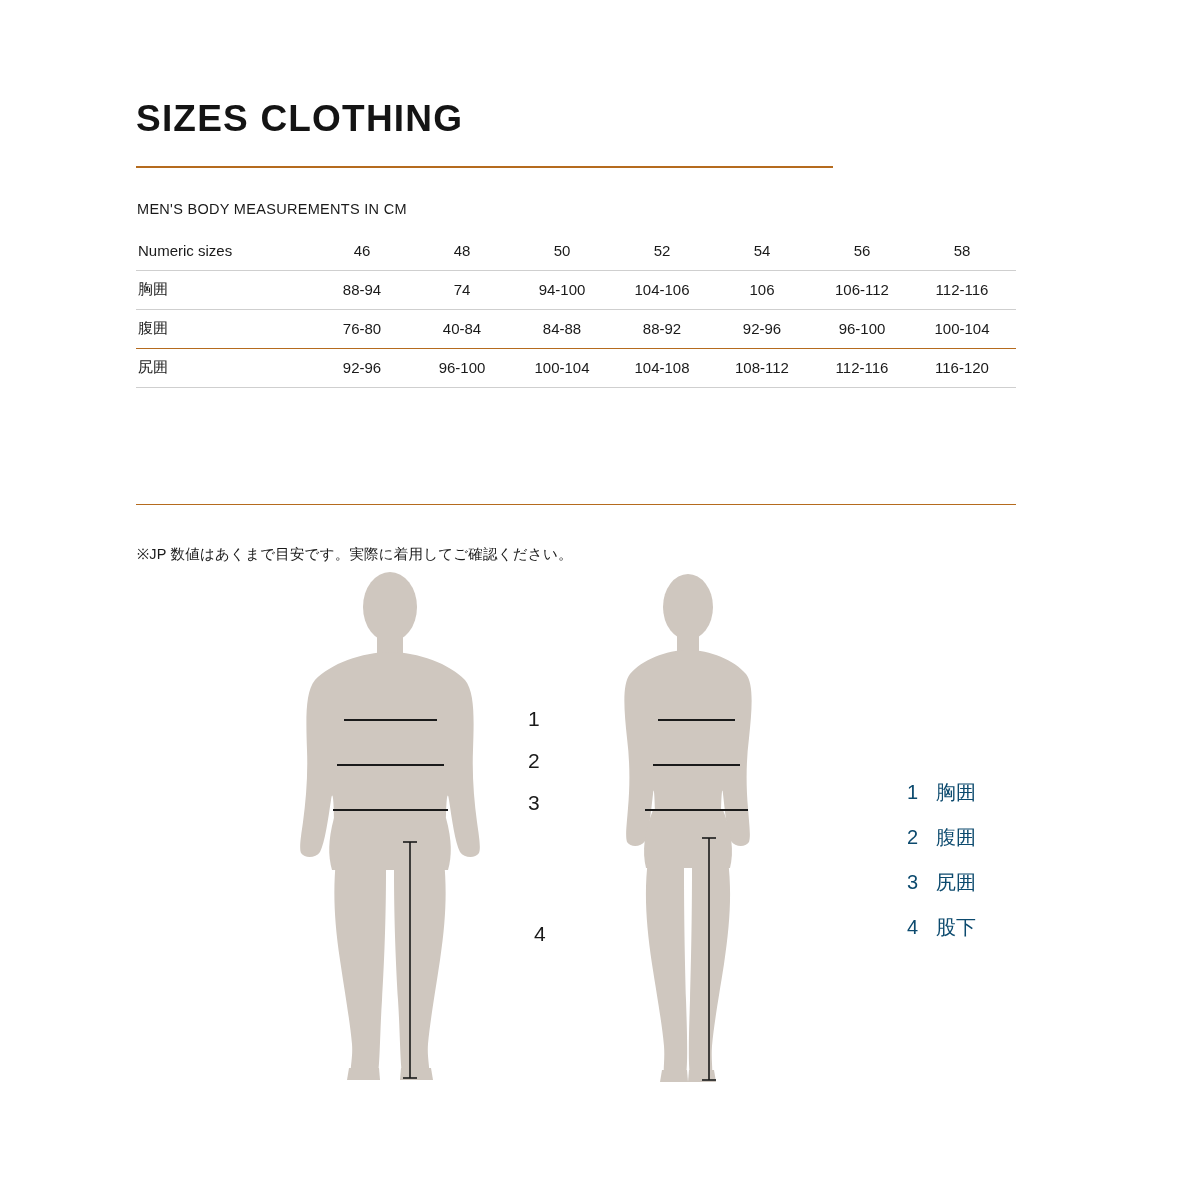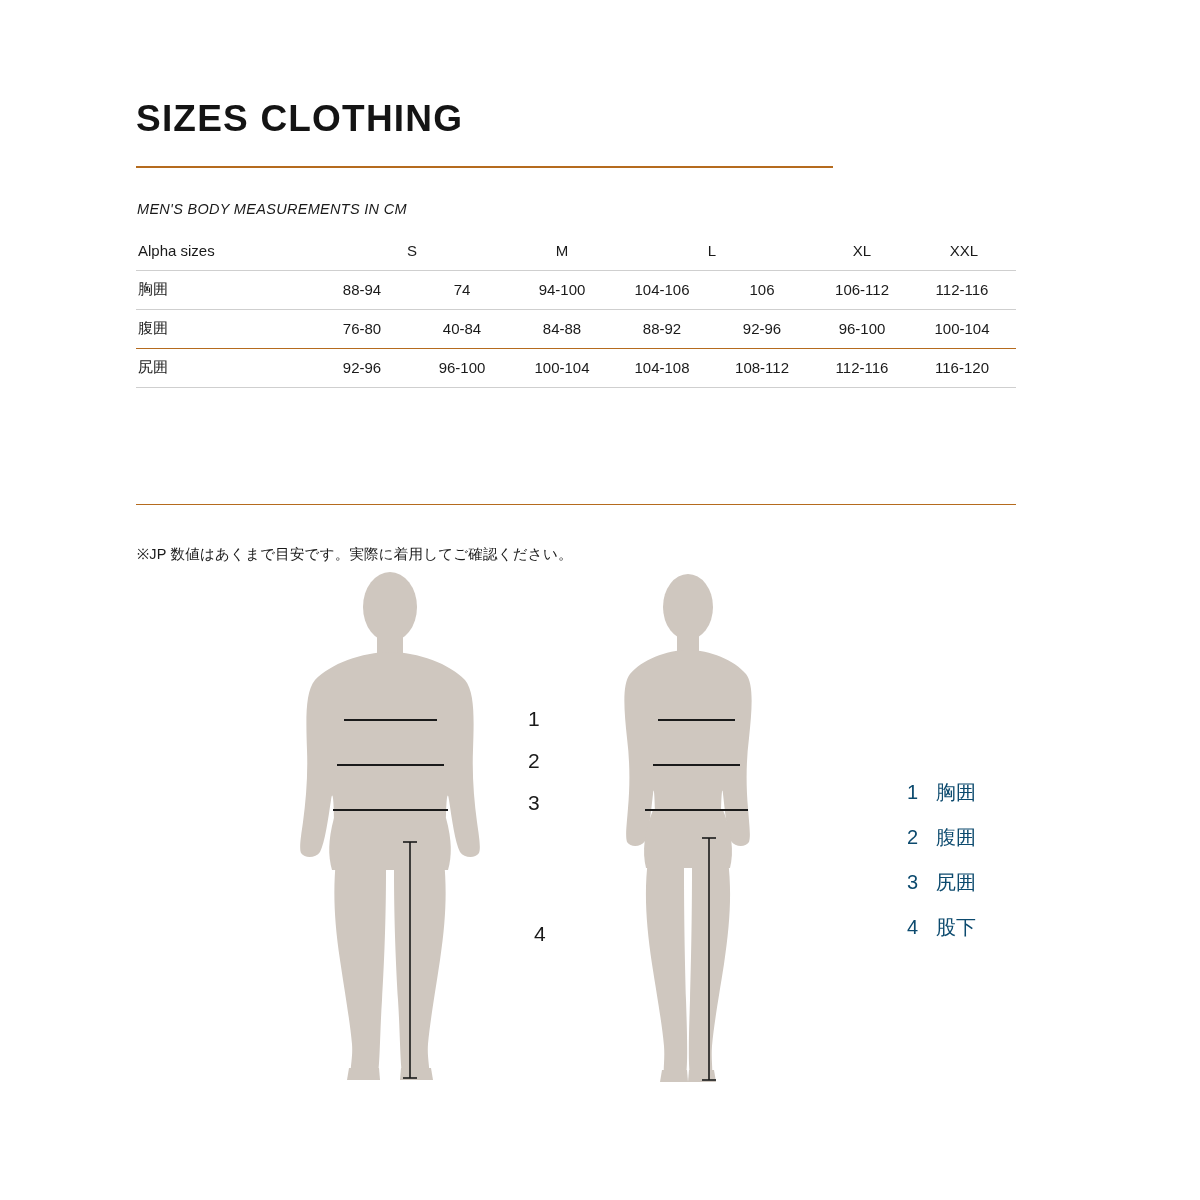"MEN'S BODY MEASUREMENTS IN CM" .subtitle { font-style: italic -> none }
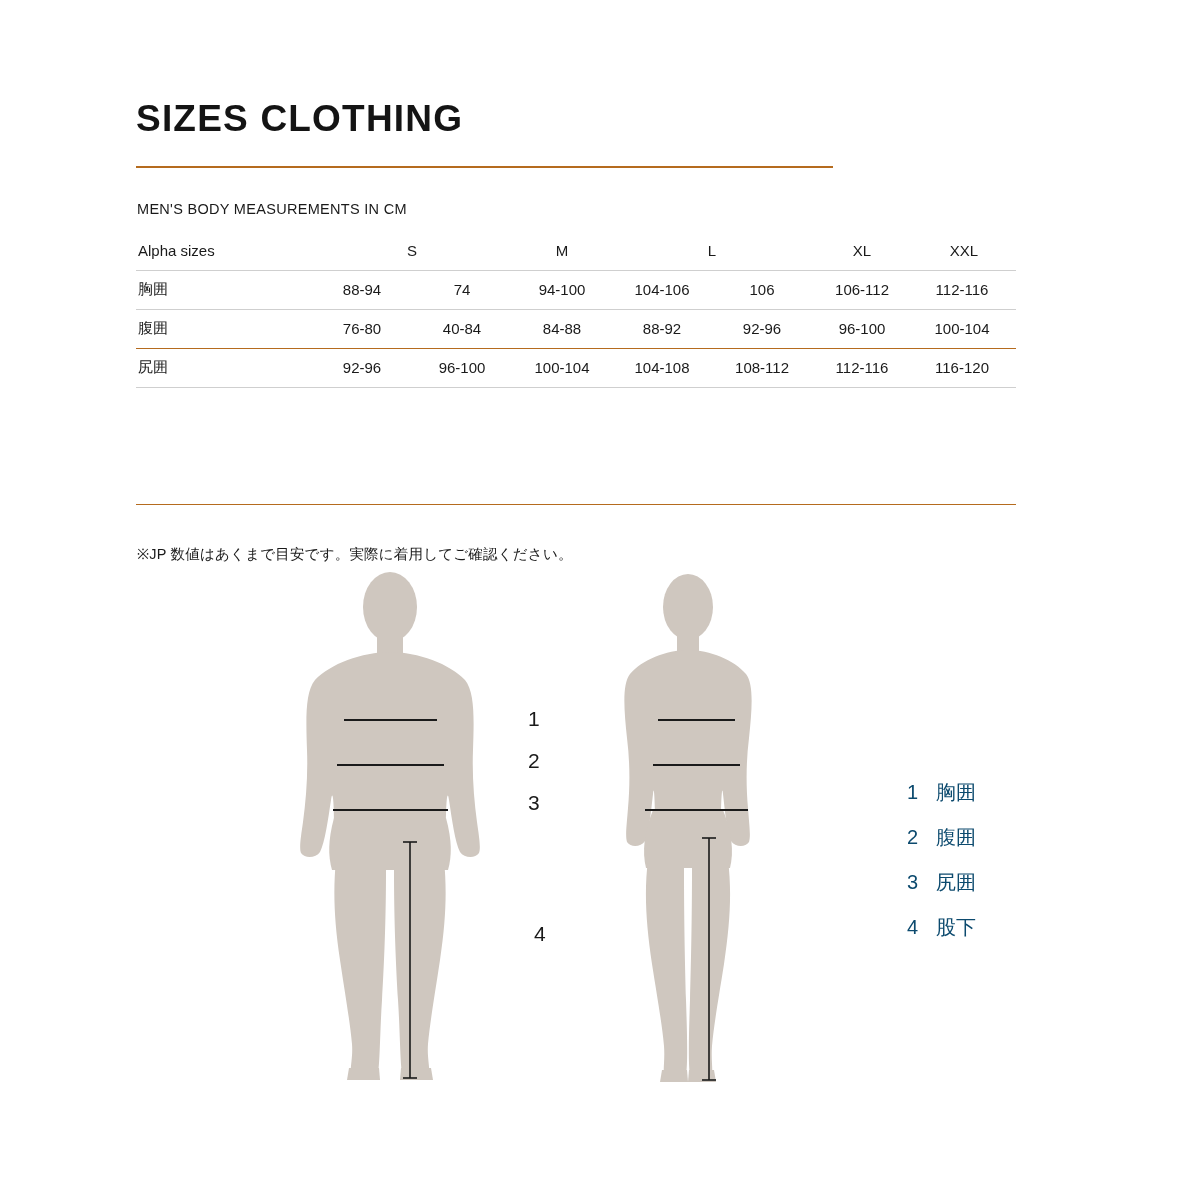"Numeric sizes" tr { html: none -> <tr> <td>Numeric sizes</td> <td>46</td> <td>48</td> <td>50</td> <td>52</td> <td>54</td> <td>56</td> <td>58</td> <td></td> </tr> }
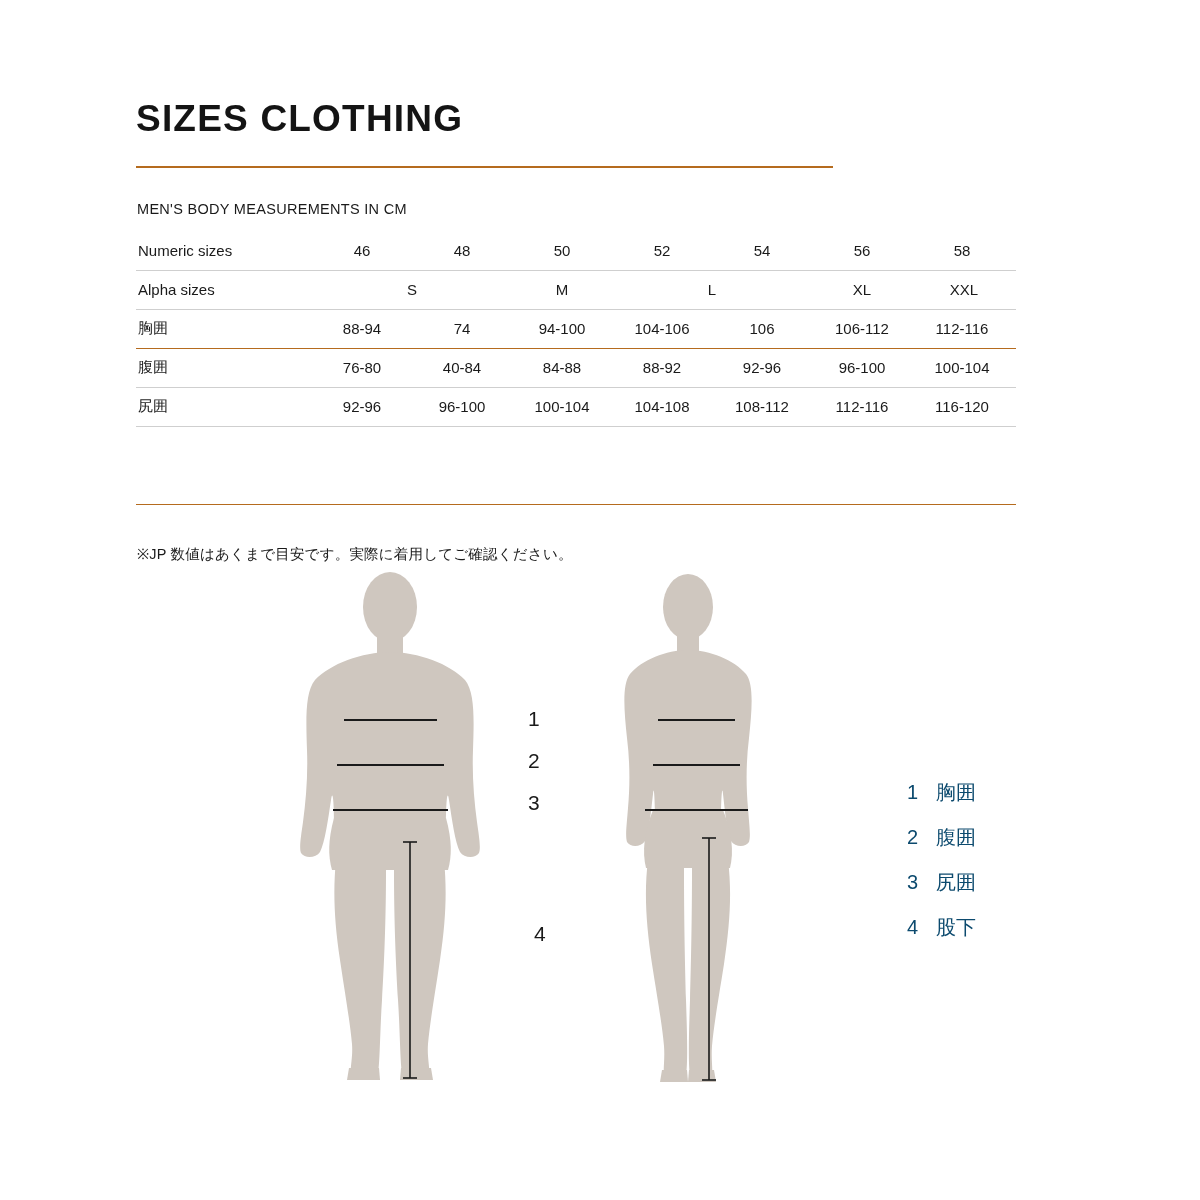"Alpha sizes" tr { html: <tr> <td>Alpha sizes</td> <td>S</td> <td>M</td> <td>L</td> <td>XL</td> <td>XXL</td> </tr> -> none }
